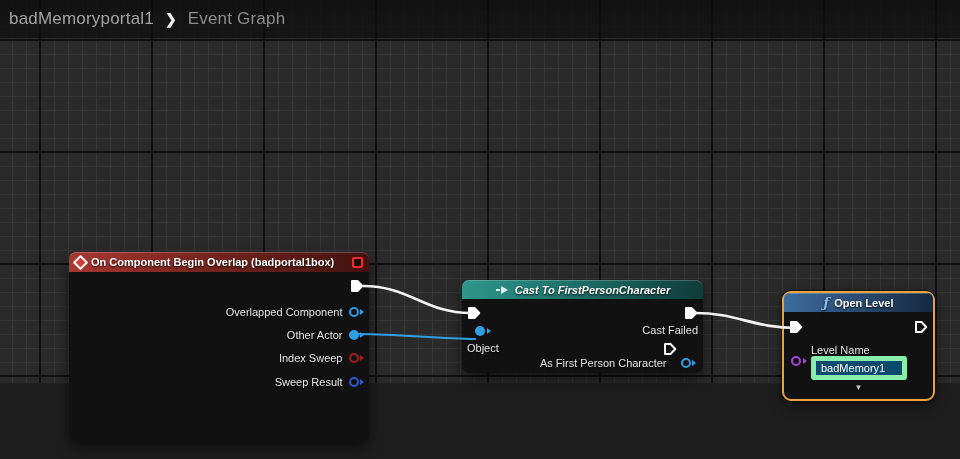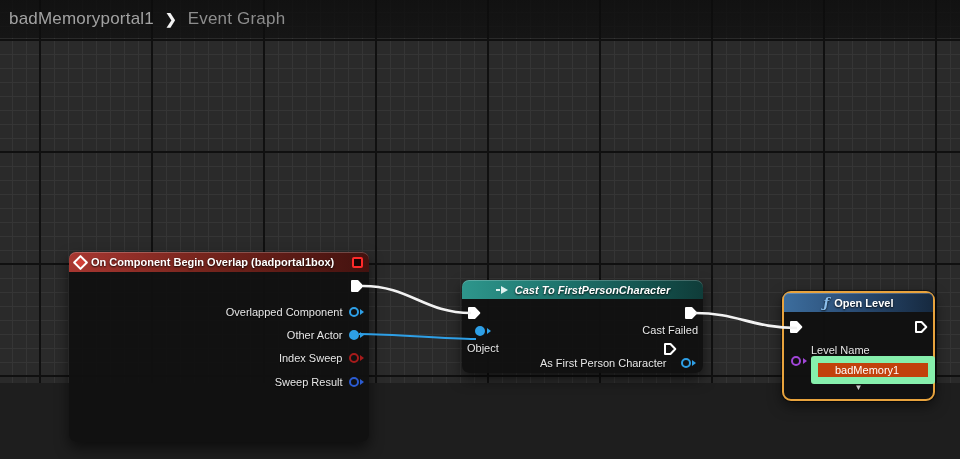"badMemory1" .name-input { background: #c2410c -> #0c4a6e; border: 7px solid #86efac -> 5px solid #86efac; padding: 0 17px -> 0 5px }
